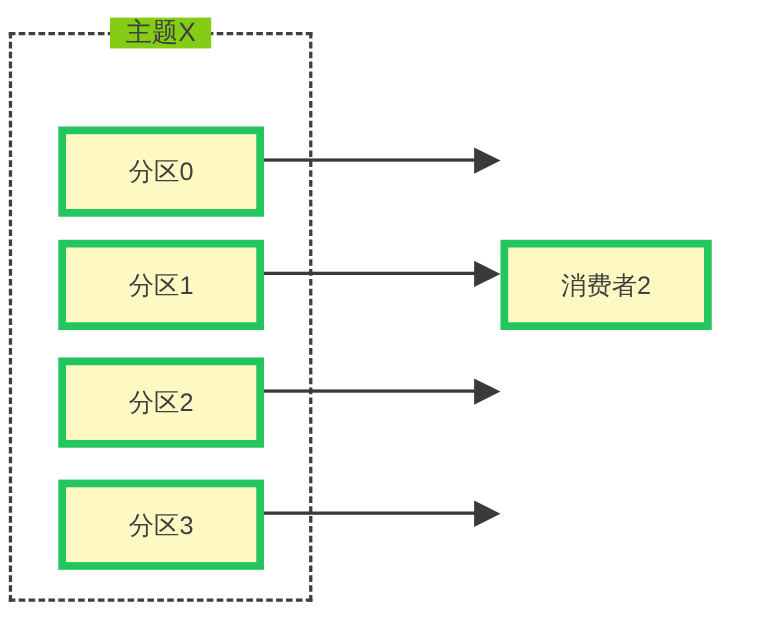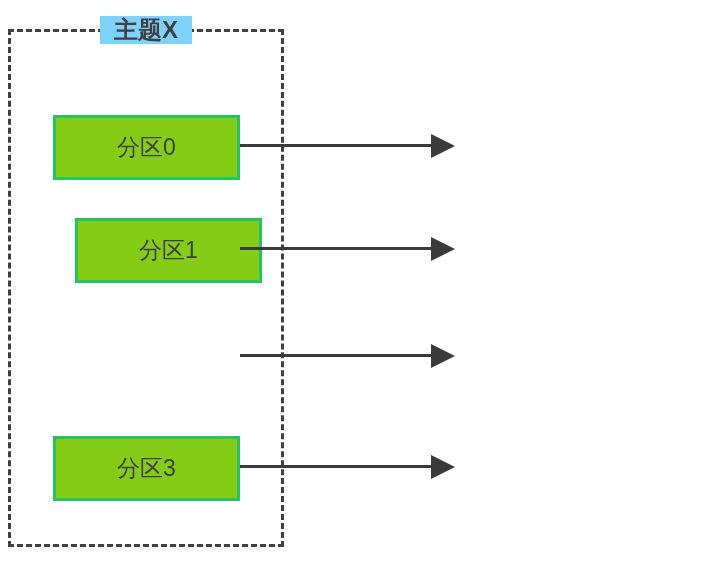"主题X" .group-title { background: #7dd3fc -> #84cc16; font-weight: bold -> none }
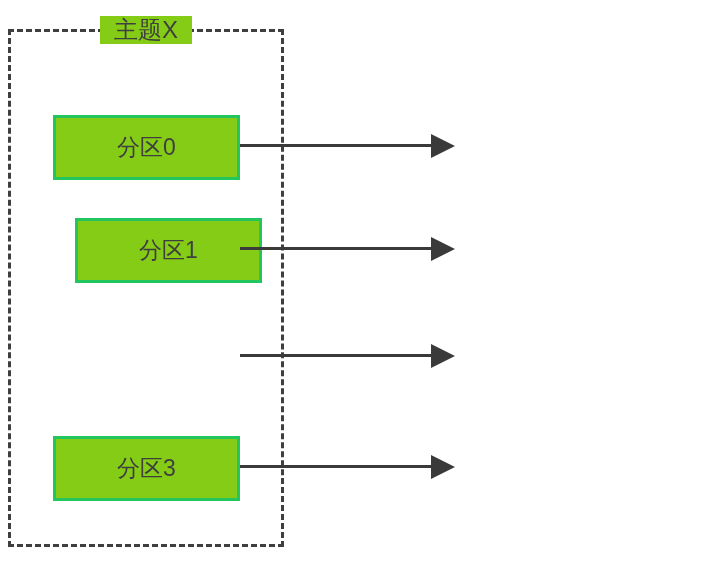"分区0" .node { background: #84cc16 -> #fef9c3; border: 3px solid #22c55e -> 7px solid #22c55e; height: 65px -> 82px }
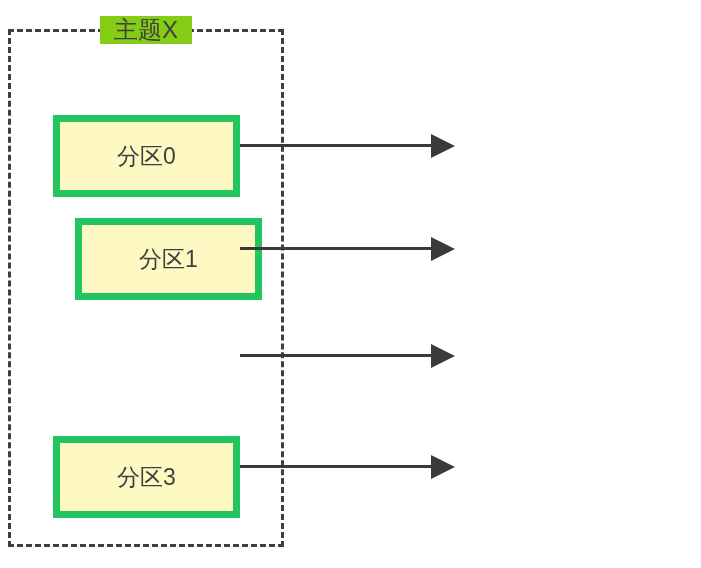"分区1" .row-1 { margin-left: 22px -> none }
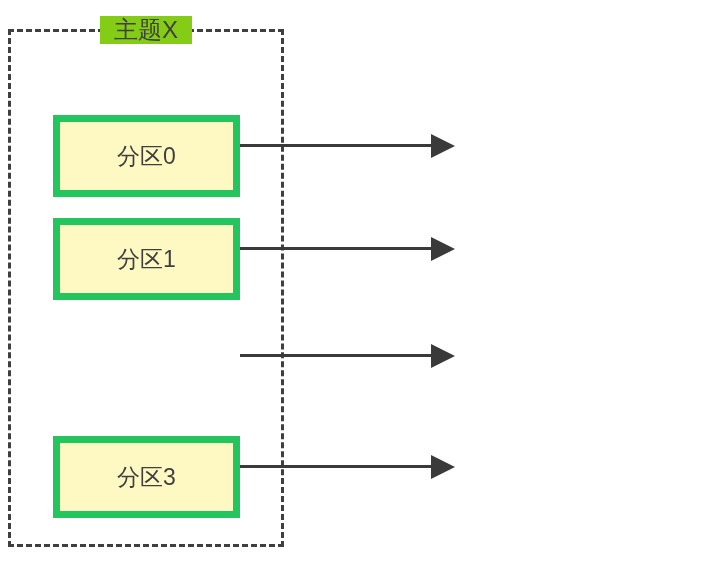"消费者2" div.node { html: none -> <div> <span>消费者2</span> </div> }
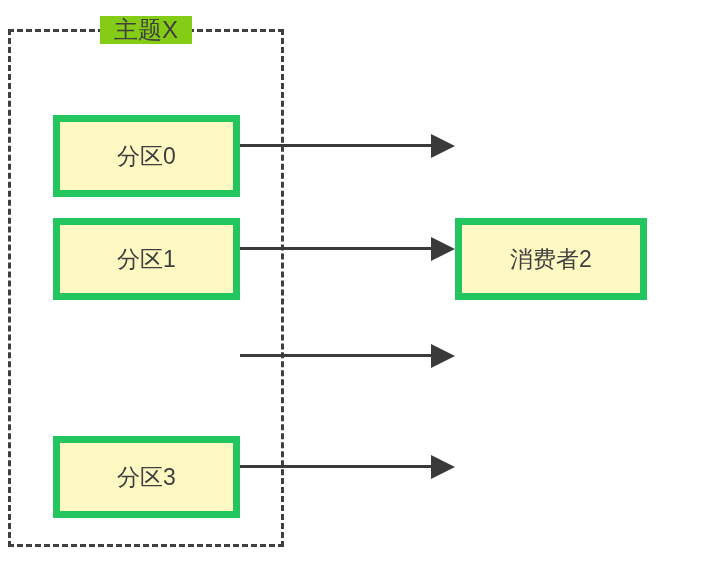"分区2" div.node { html: none -> <div> <span>分区2</span> </div> }
